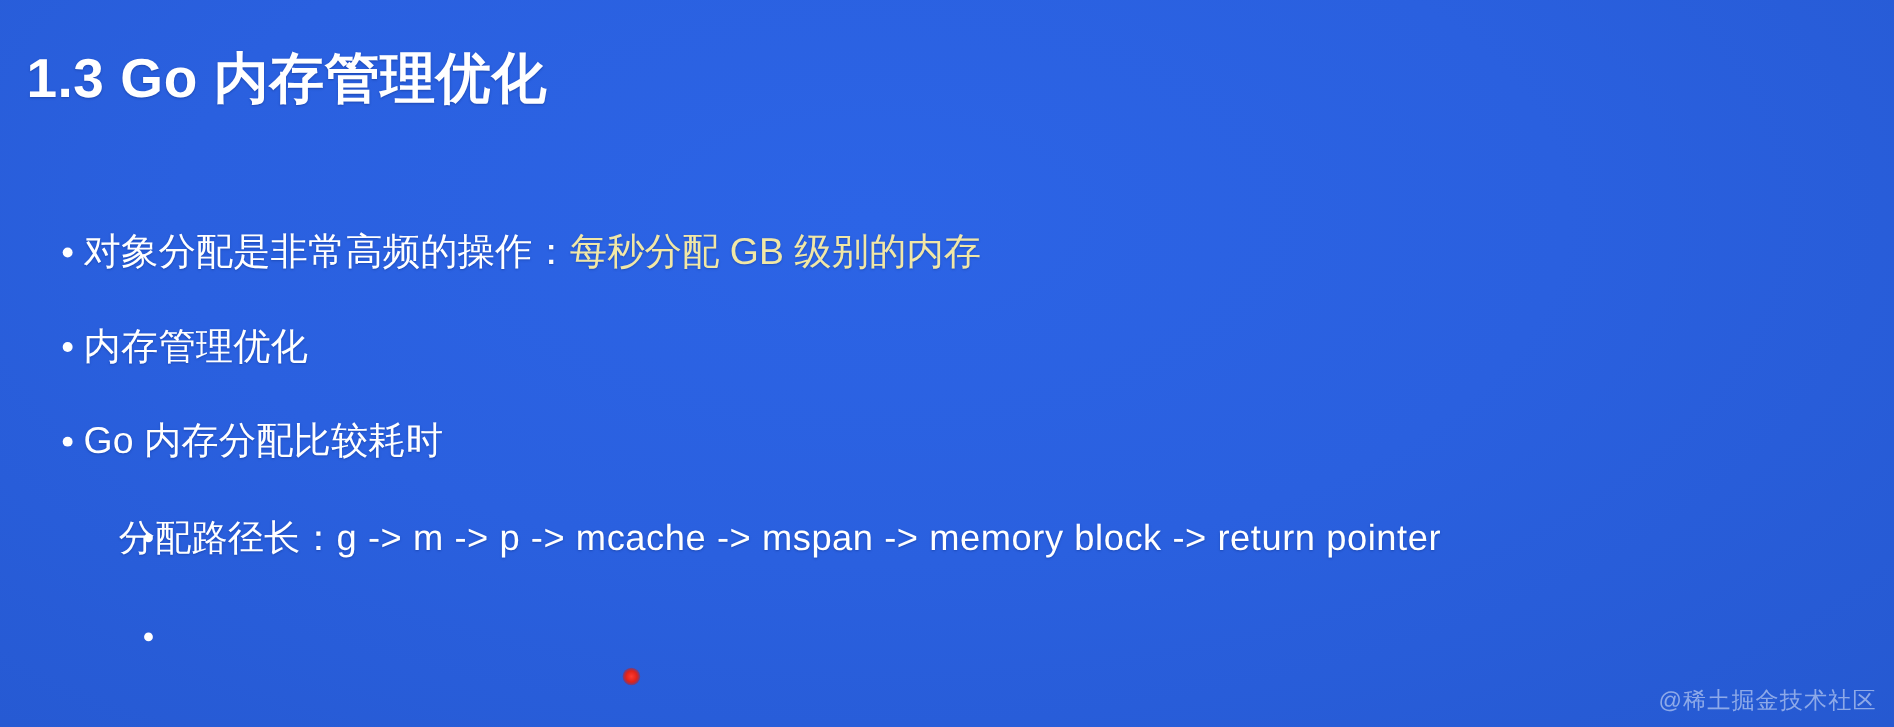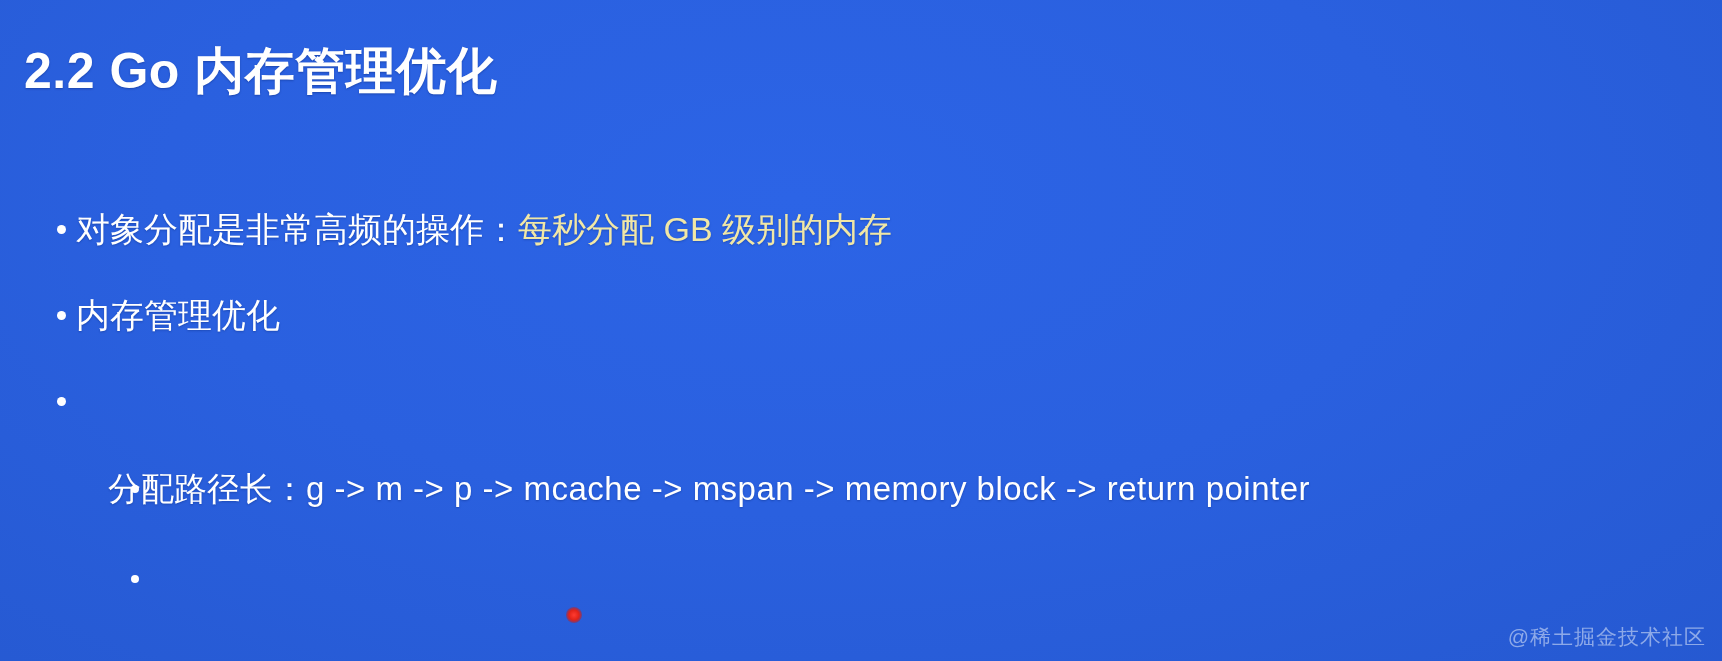"2.2 Go 内存管理优化" h1 { text: 2.2 -> 1.3 }
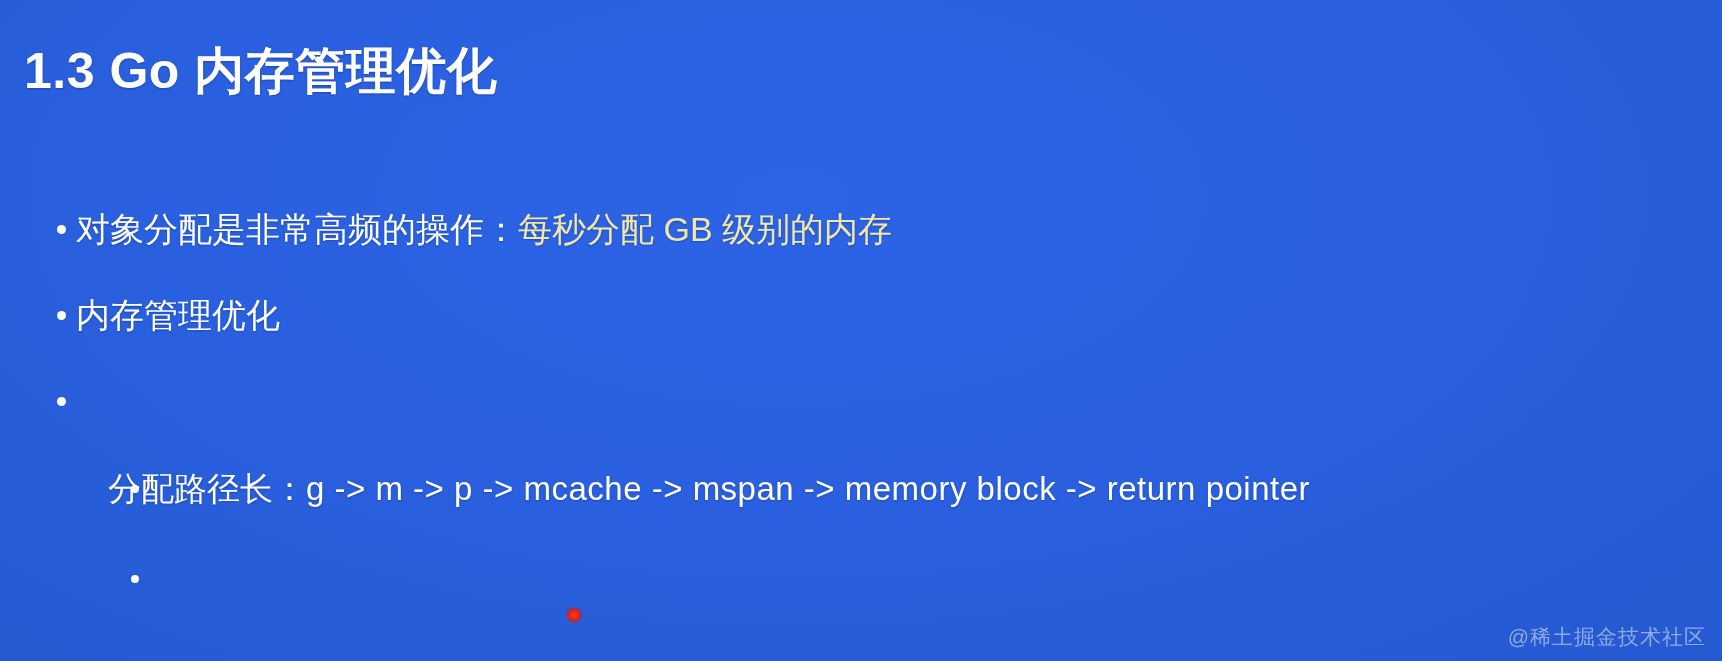"Go 内存分配比较耗时" span { html: none -> <span>Go 内存分配比较耗时</span> }
